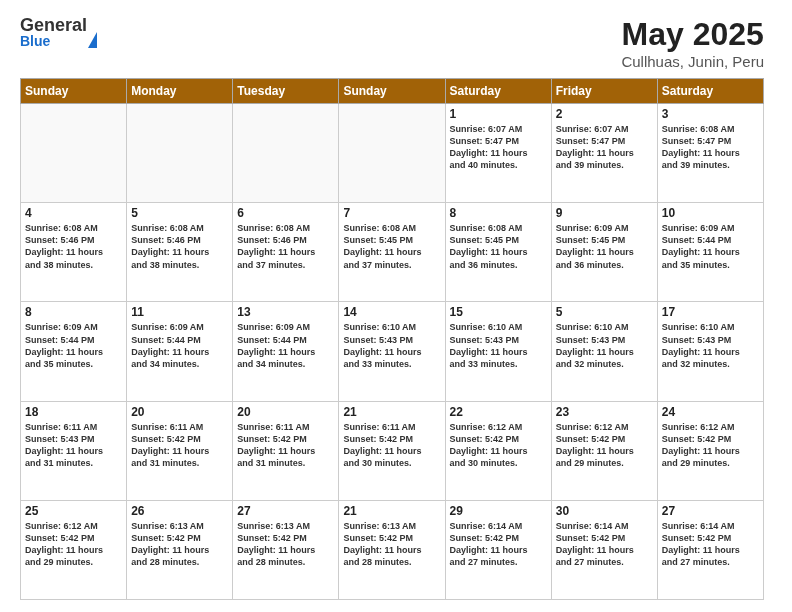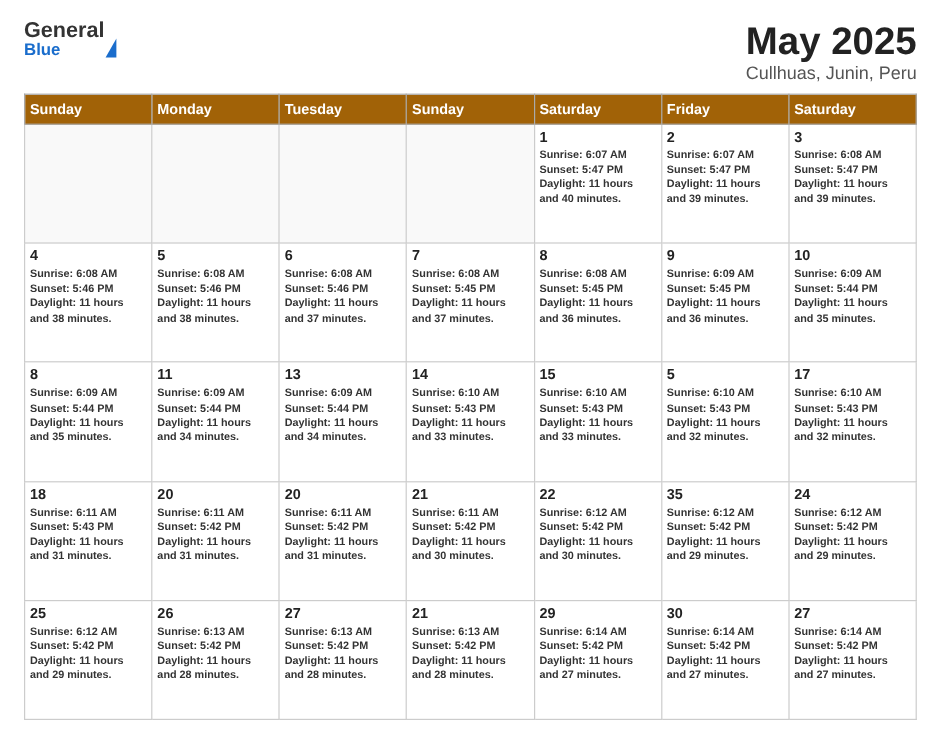"35" span.day-num { text: 35 -> 23 }
